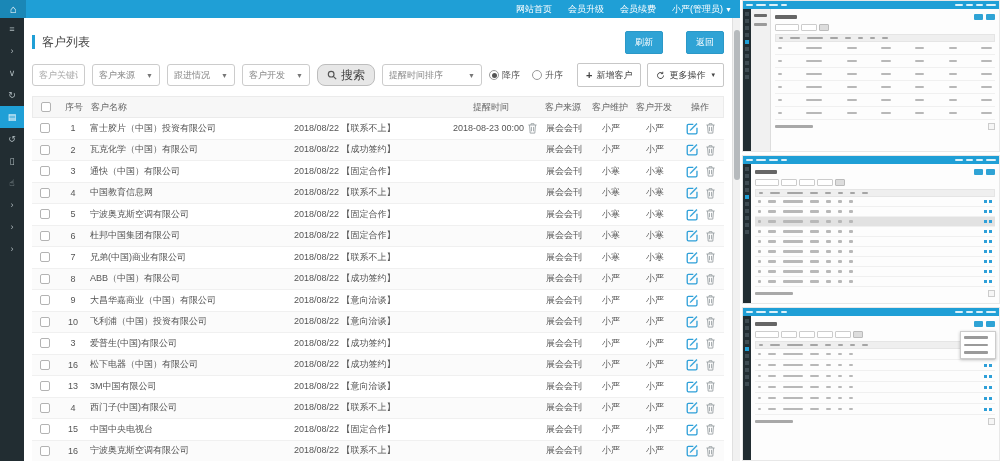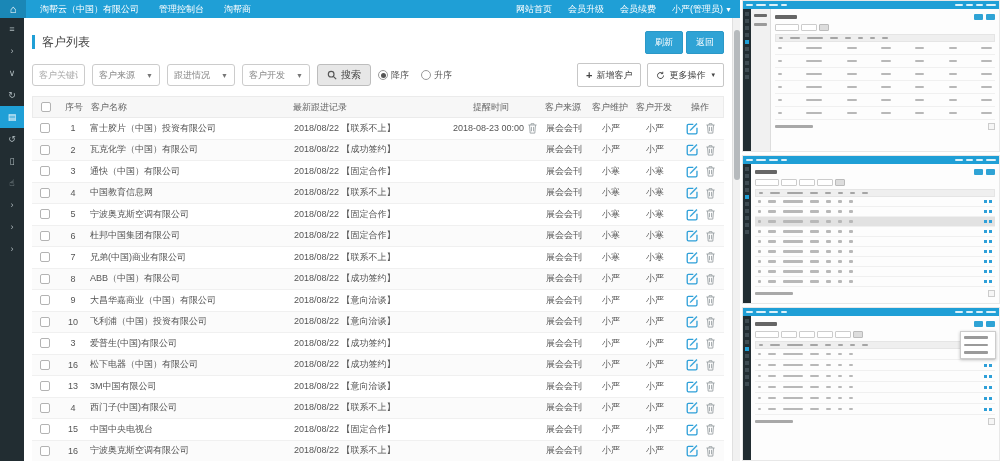"淘帮云（中国）有限公司" div.top-left { html: <div> <span>淘帮云（中国）有限公司</span> <span>管理控制台</span> <span>淘帮商</span> </div> -> none }
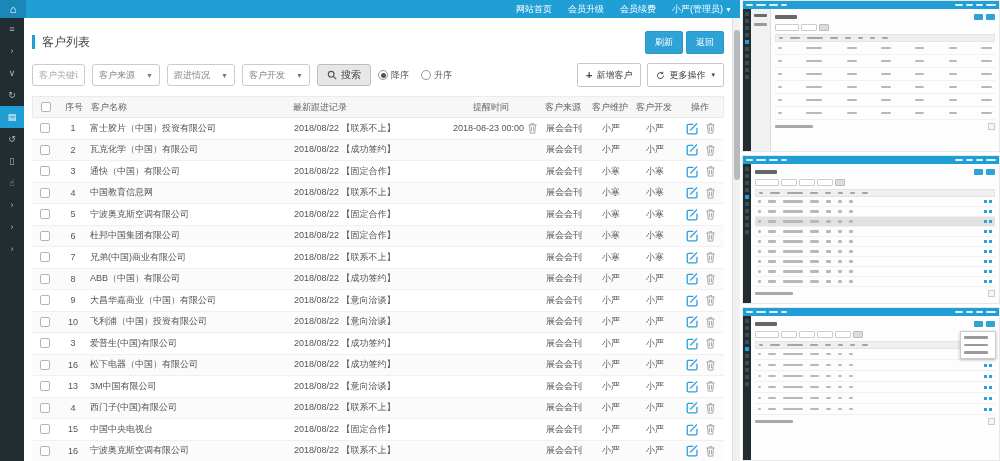"刷新" .head-btns { gap: 3px -> 23px }
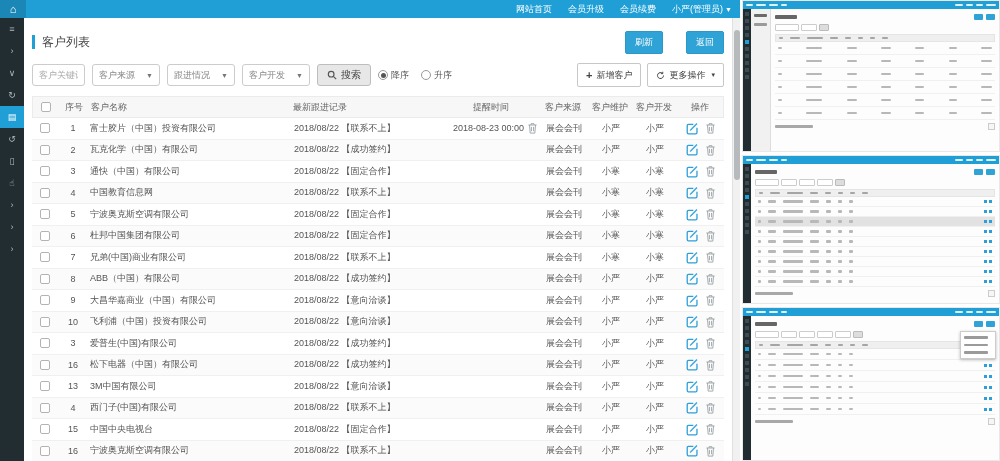"搜索" .btn-gray { border-radius: 3px -> 8px; font-size: 10px -> 12px }
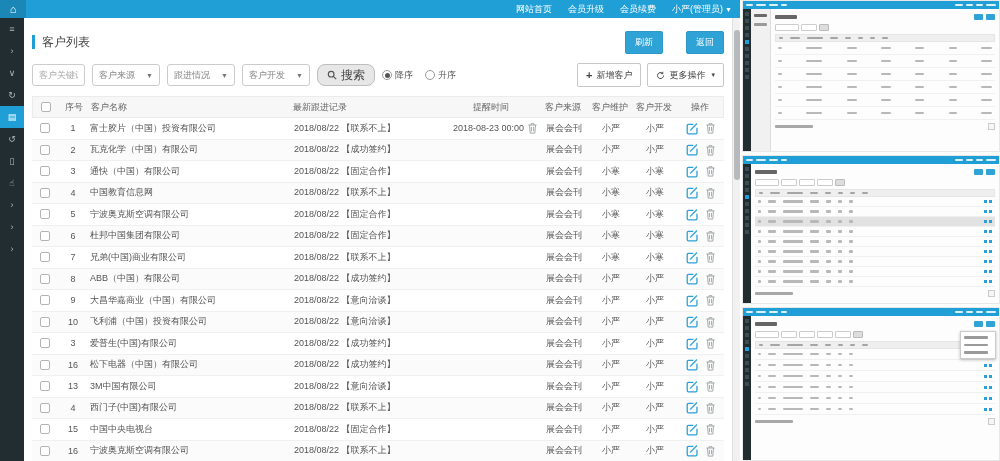"提醒时间排序" div.ctl { html: none -> <div> <span>提醒时间排序</span> <span>▼</span> </div> }
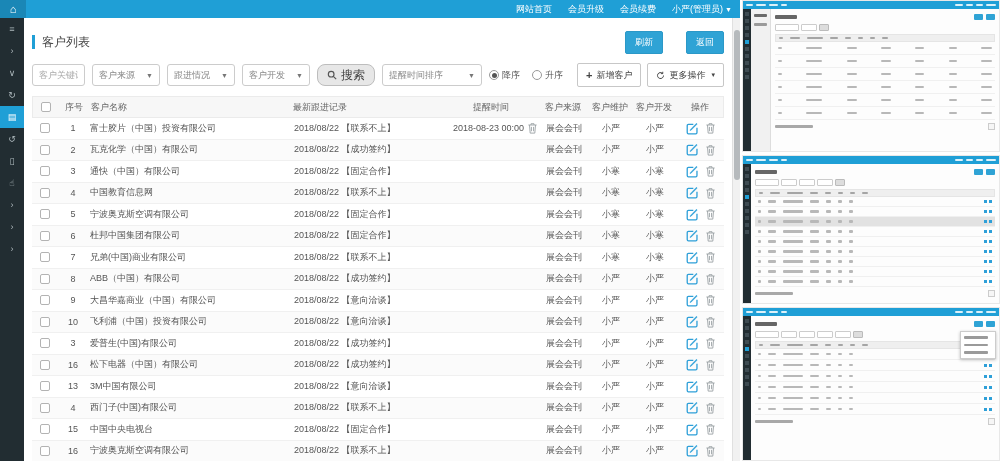"最新跟进记录" div.cell { html: <div>最新跟进记录</div> -> none }
